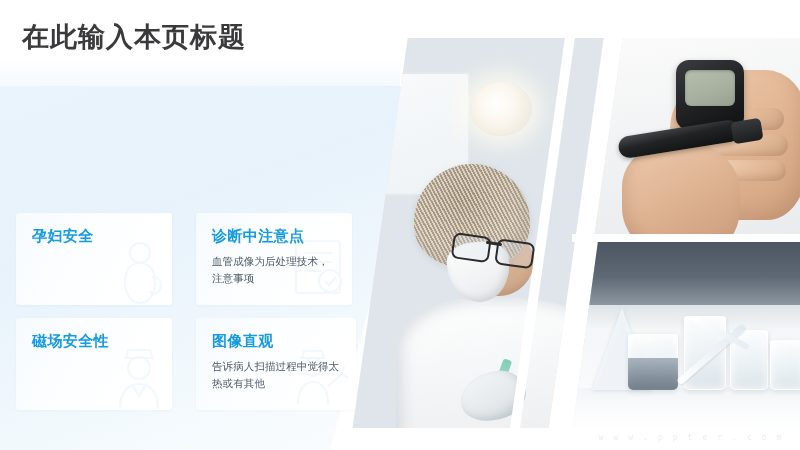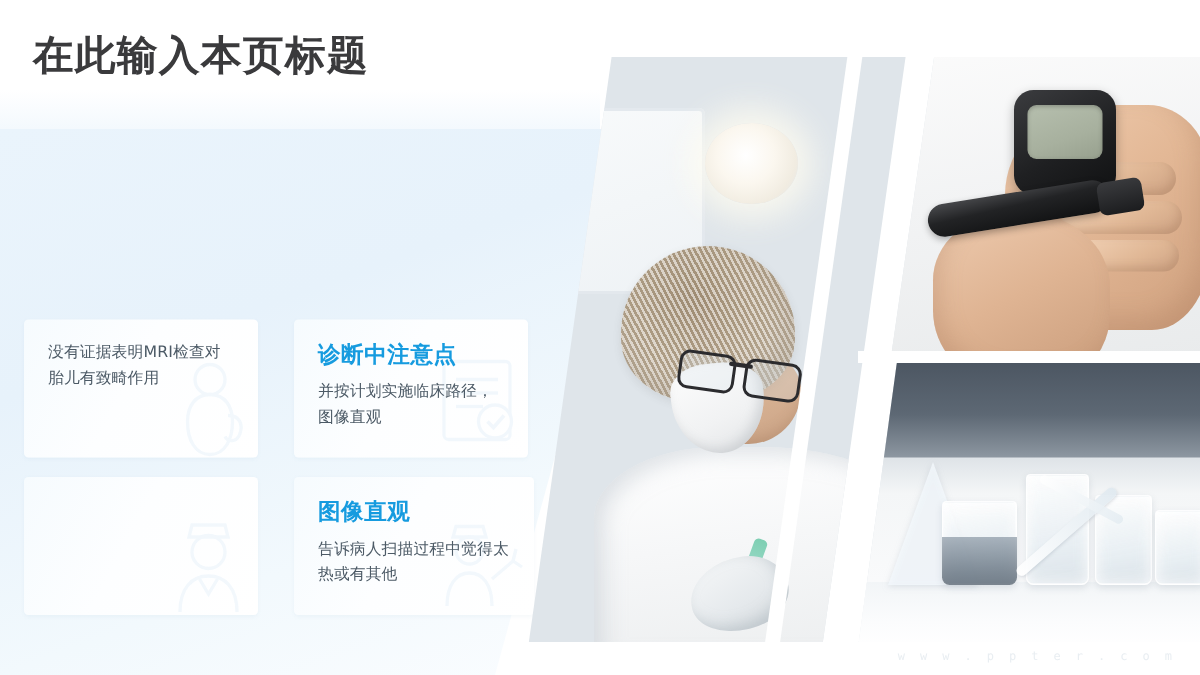"孕妇安全" div.card-title { html: none -> <div>孕妇安全</div> }
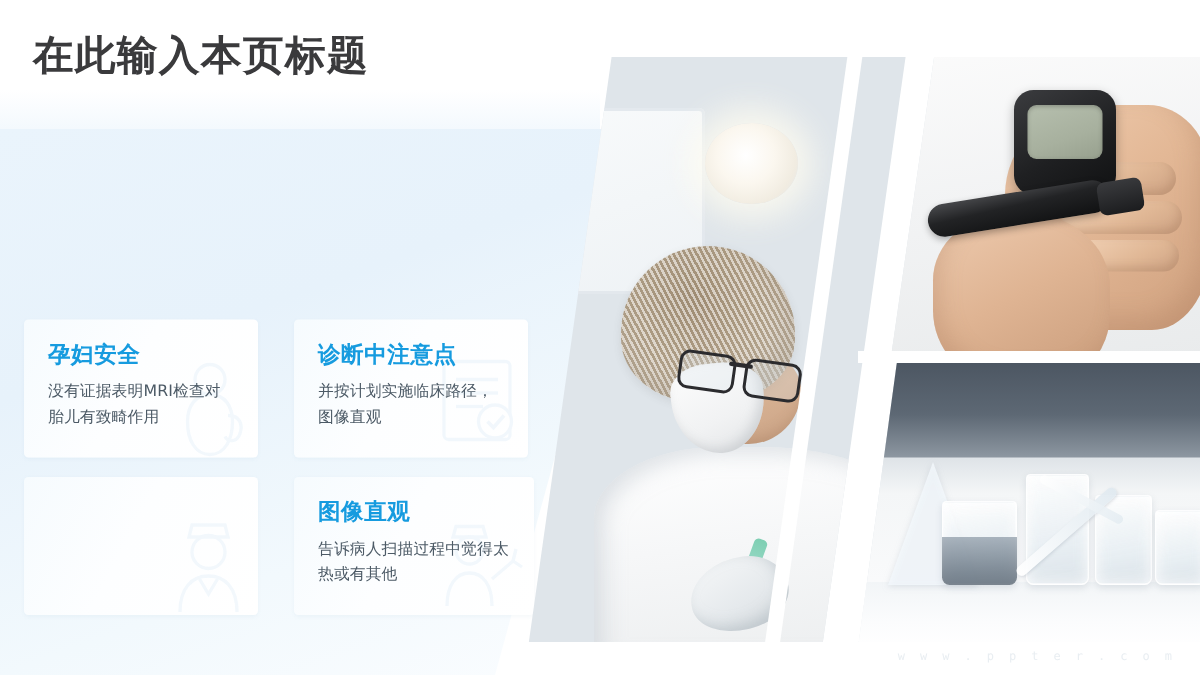"没有证据表明MRI检查对胎儿有致畸作用" div.card-text { html: <div>没有证据表明MRI检查对胎儿有致畸作用</div> -> none }
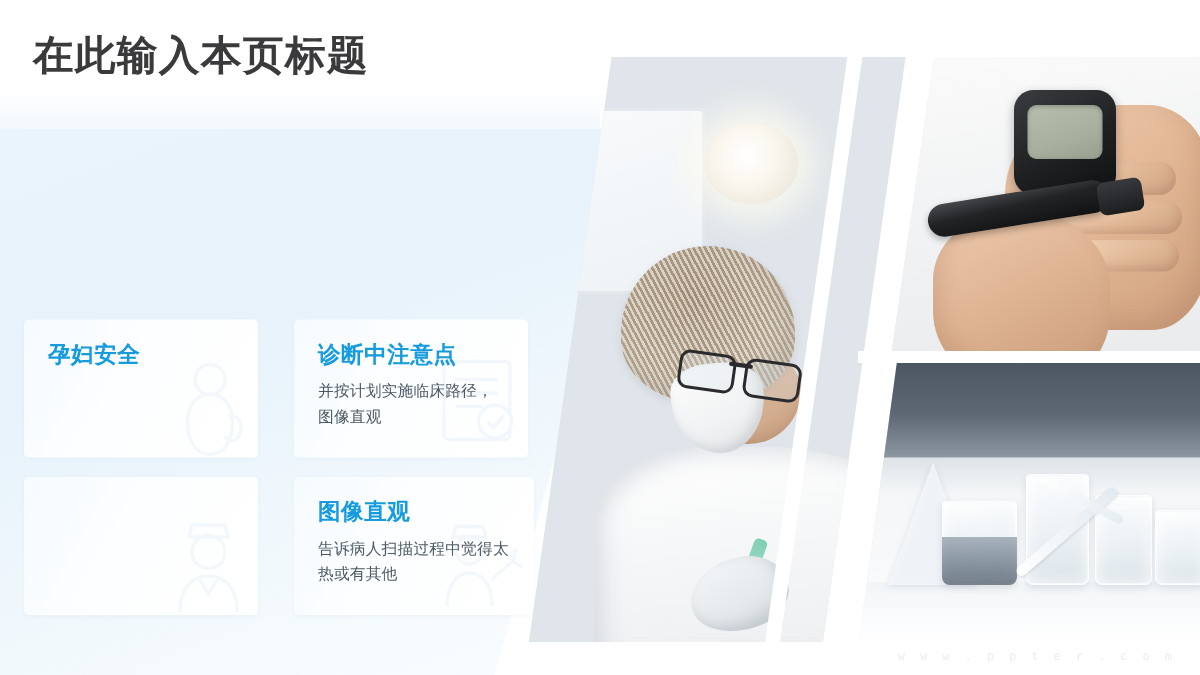"并按计划实施临床路径，图像直观" div.card-text { text: 并按计划实施临床路径，图像直观 -> 血管成像为后处理技术，注意事项 }
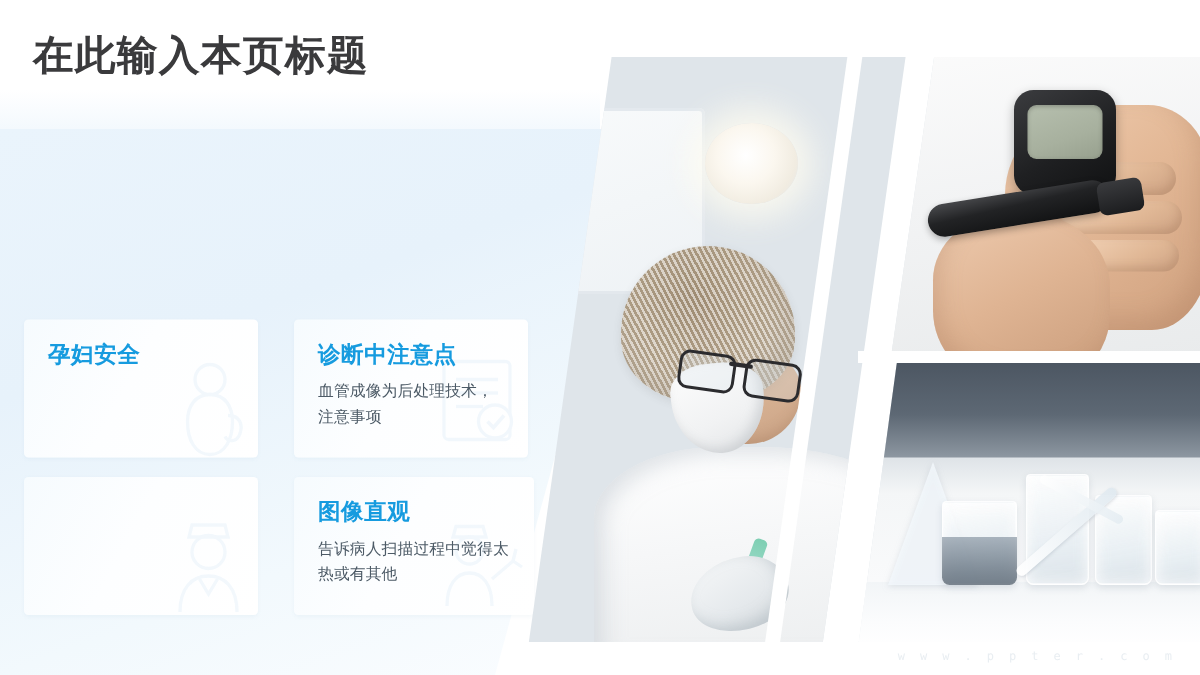"磁场安全性" div.card-title { html: none -> <div>磁场安全性</div> }
